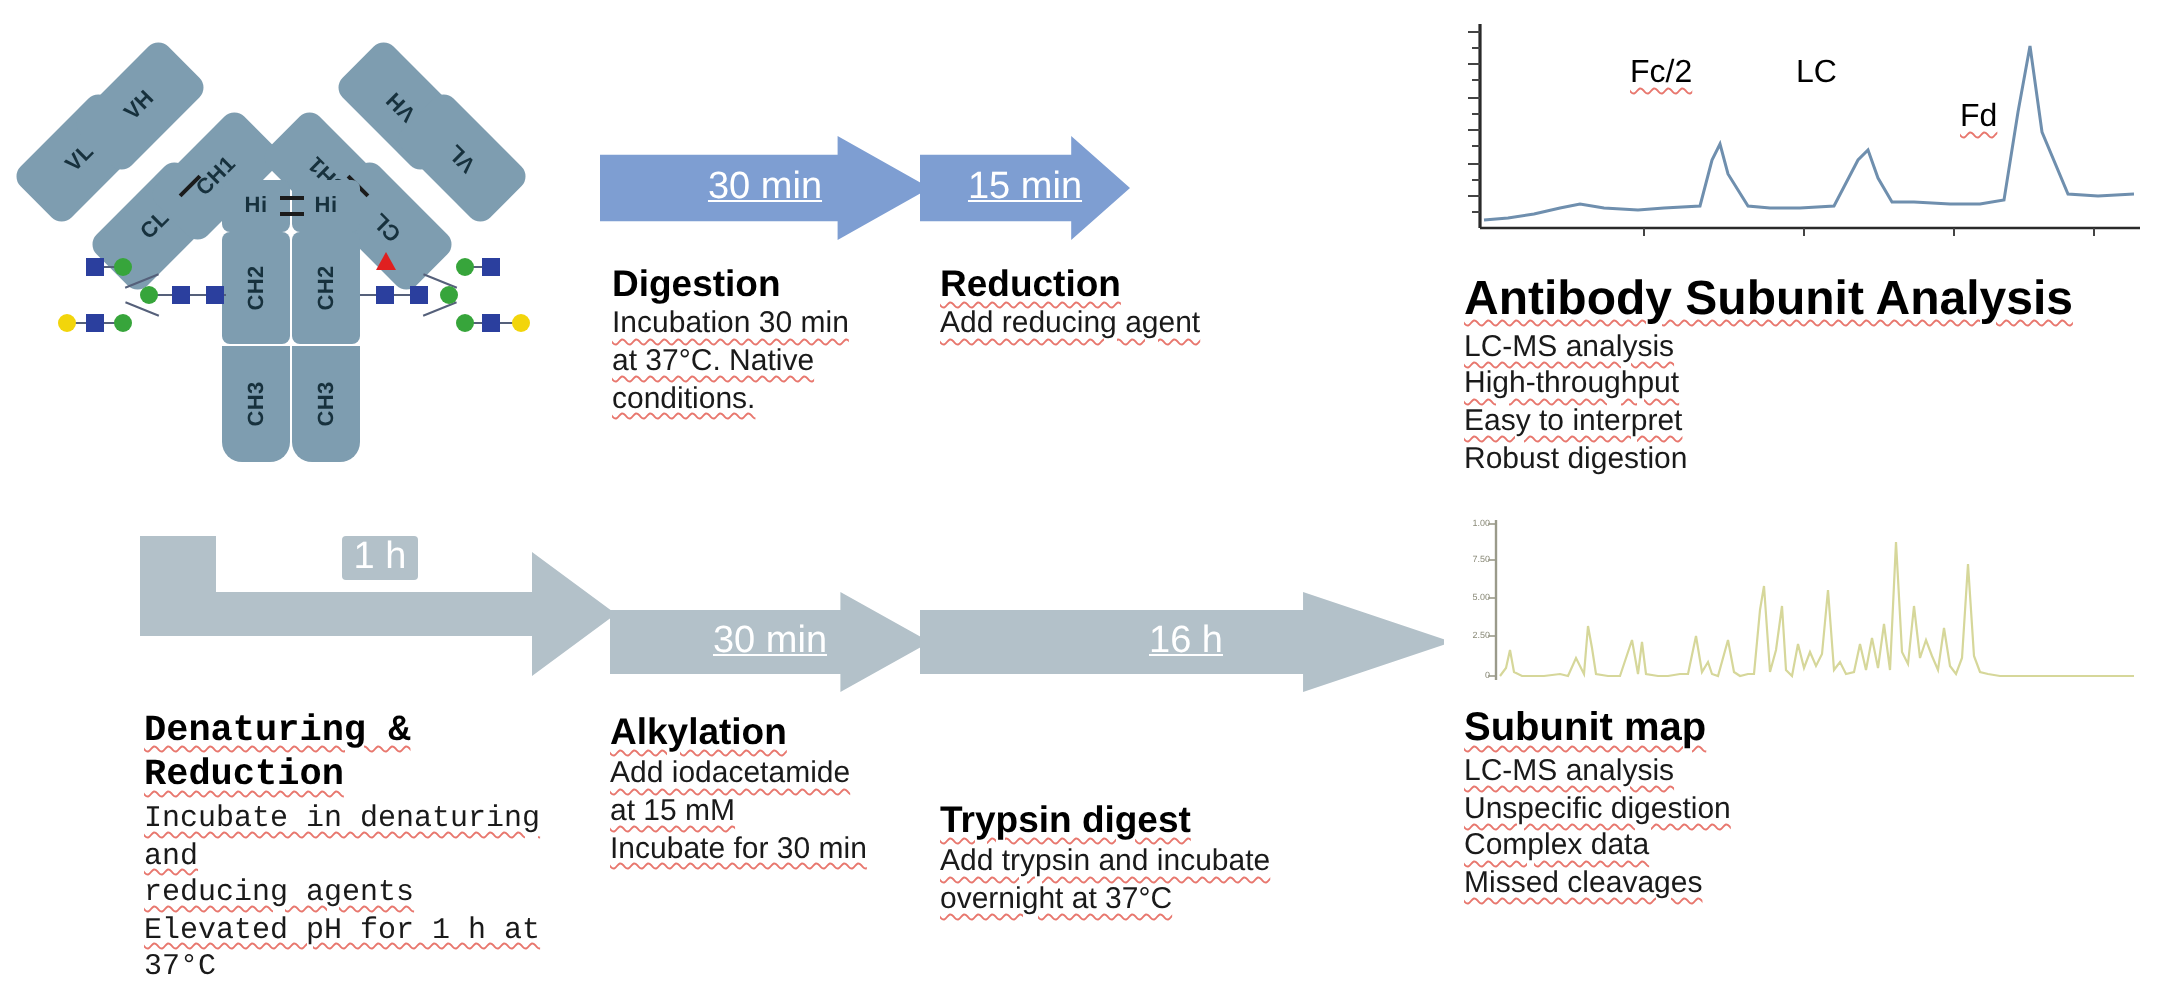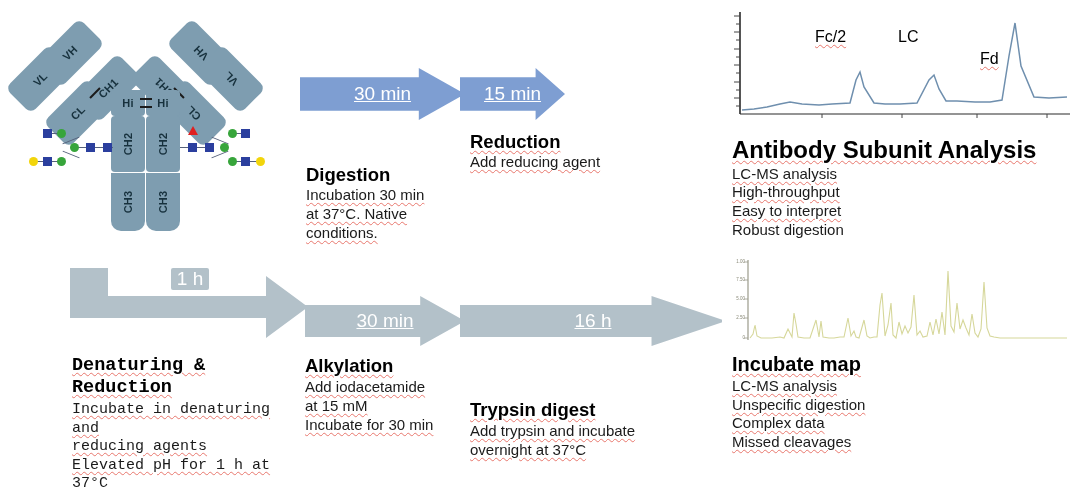"Digestion" div.blk { margin-top: 33px -> none }
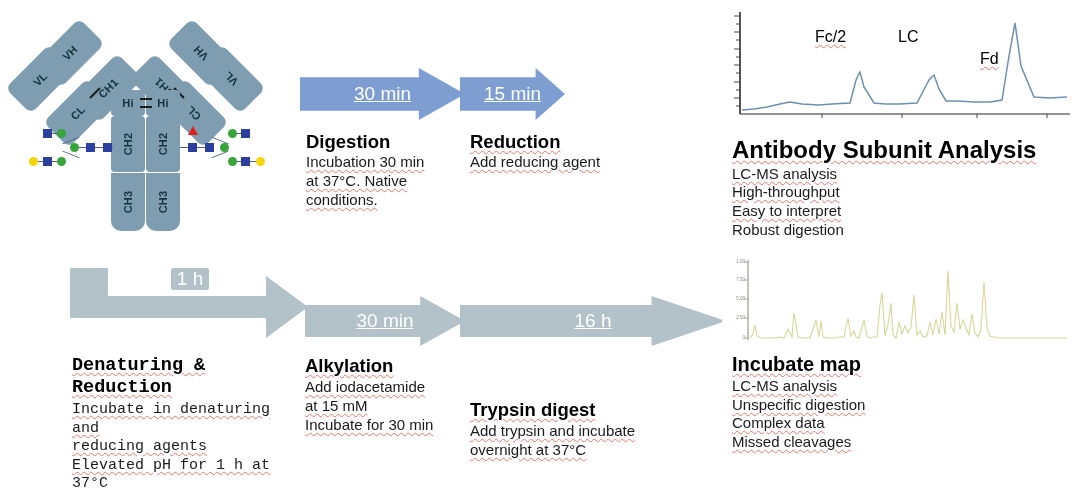"Incubate map" span.sp { text: Incubate -> Subunit }
